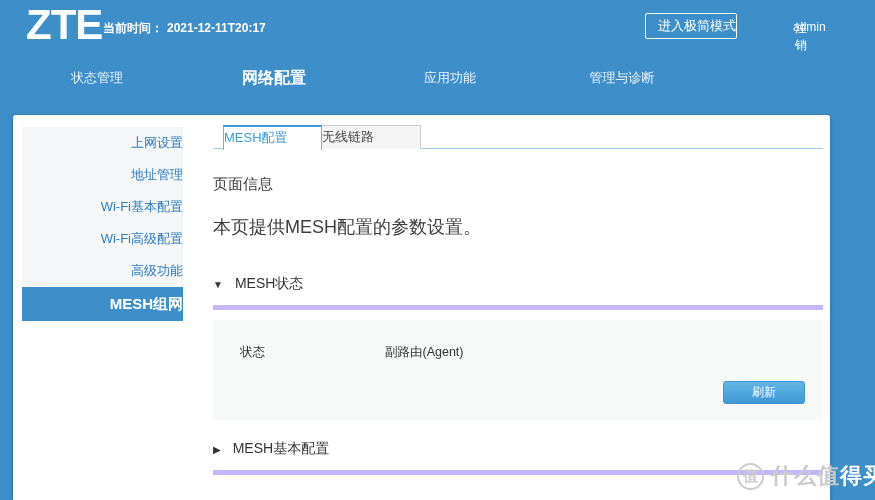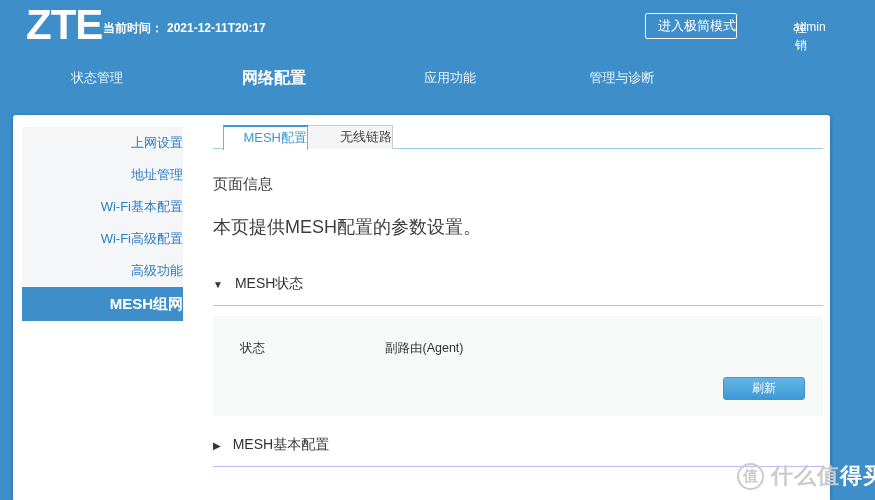"MESH配置" .tab { text-align: right -> left; width: 85px -> 99px }
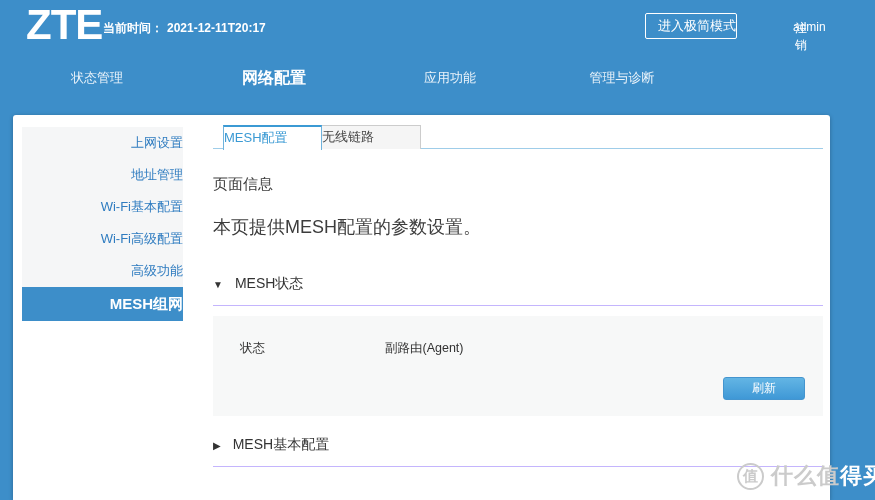"▼ MESH状态" .section-head { border-bottom: 1px solid #c4b5fd -> 5px solid #c4b5fd }
